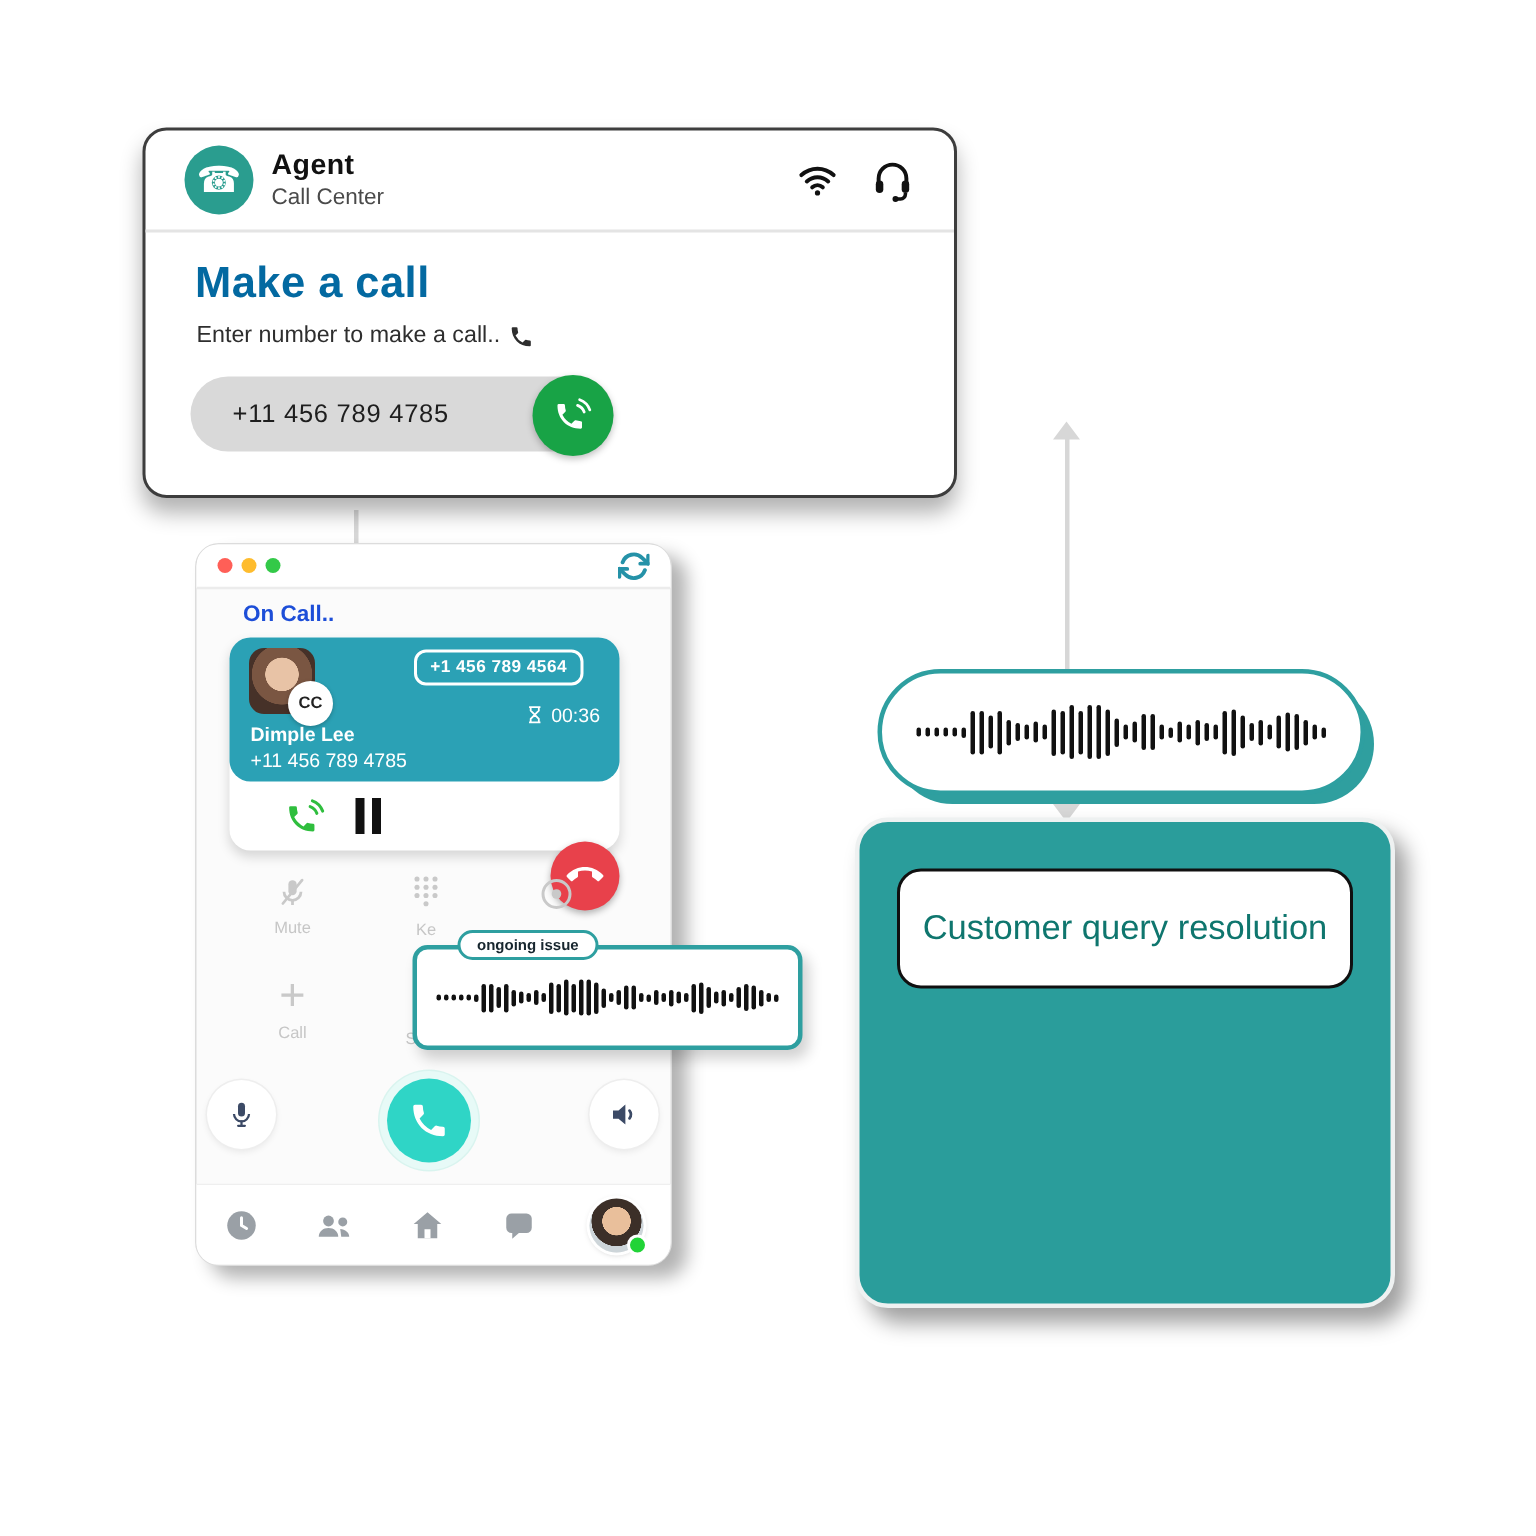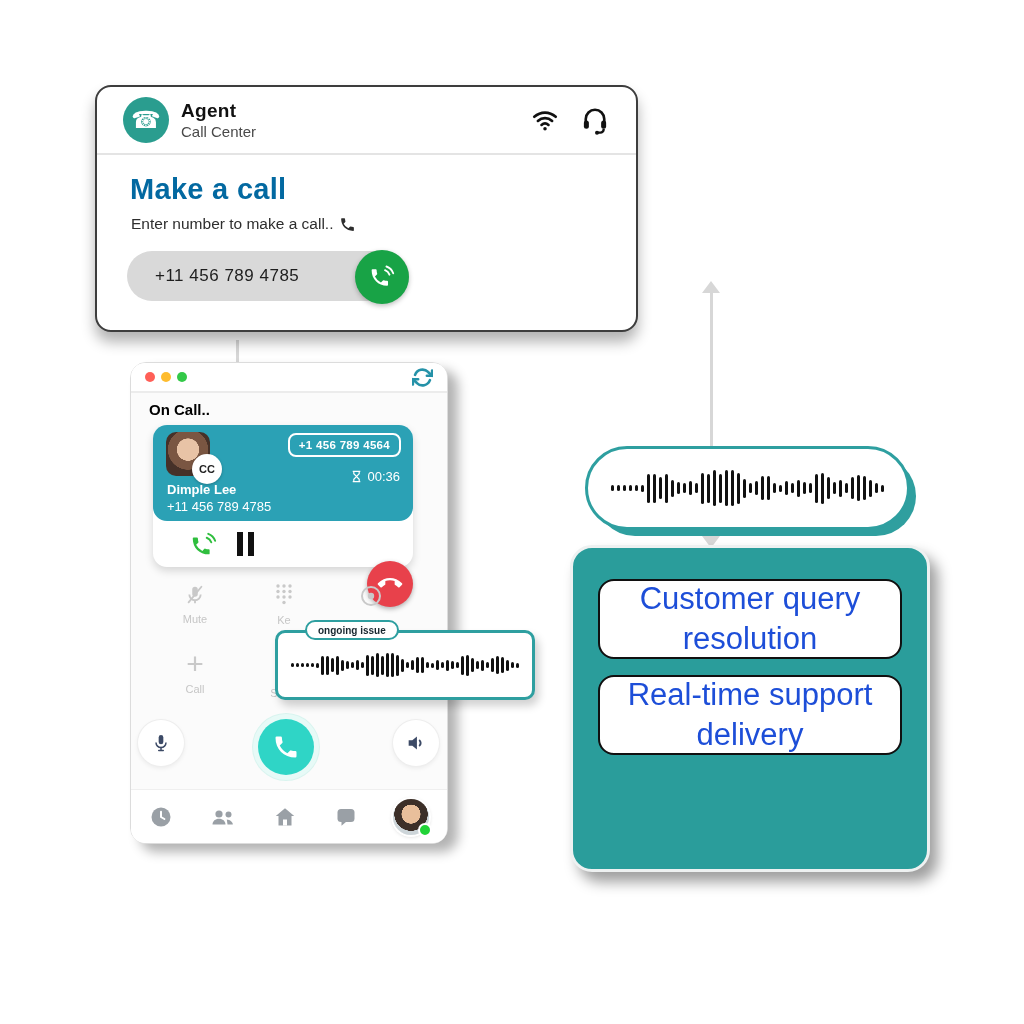"On Call.." .oncall-title { color: #000000 -> #1d4ed8; left: 18px -> 31px }
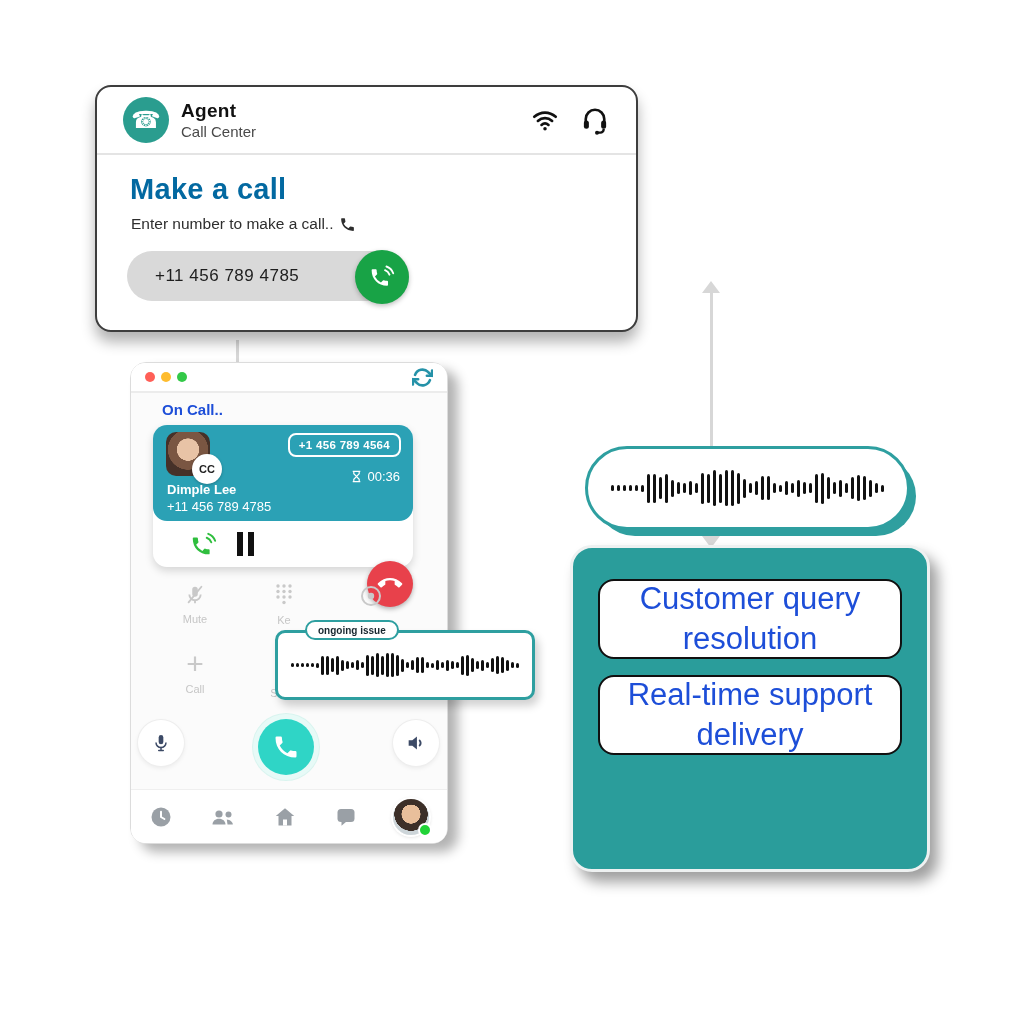"+1 456 789 4564" .remote-number { right: 12px -> 24px }
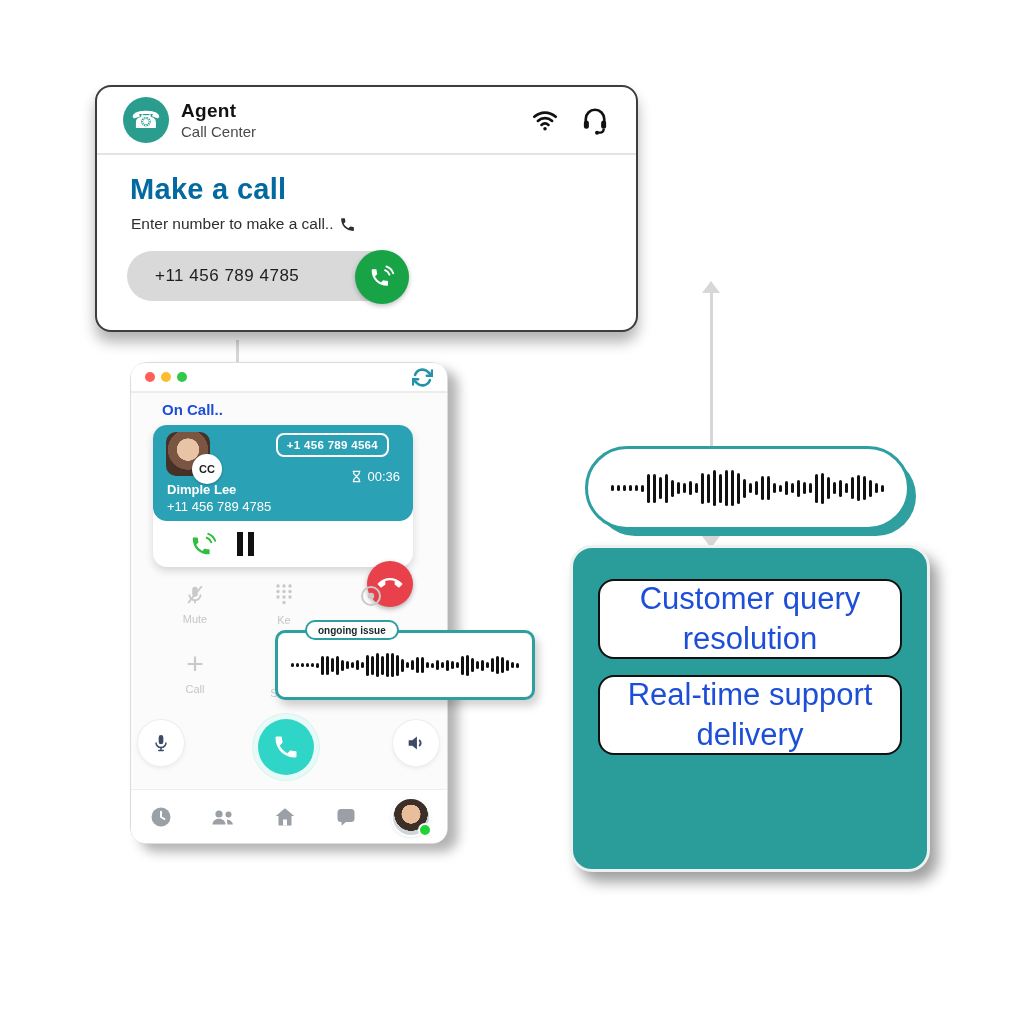"Customer query resolution" .benefit-item { color: #1d4ed8 -> #0f766e; font-size: 31px -> 23px }
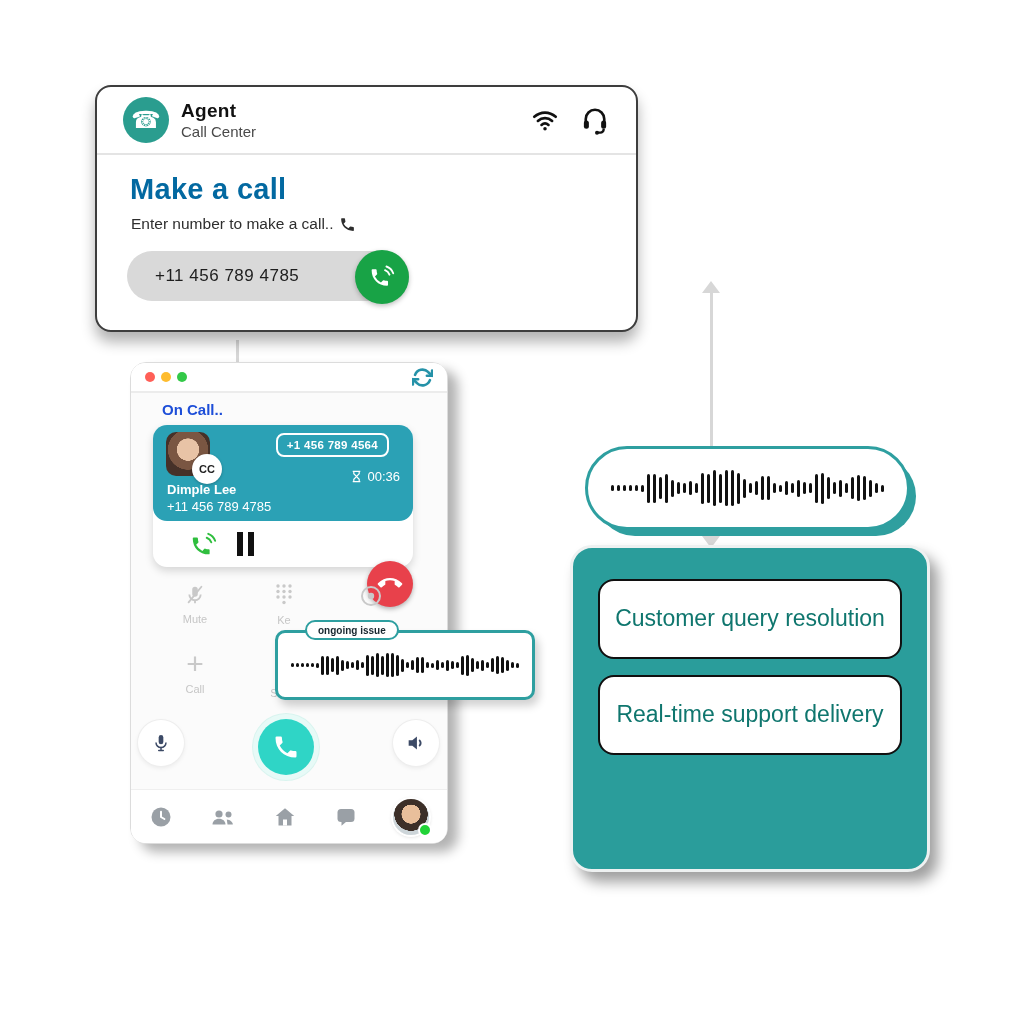"Real-time support delivery" div.benefit-item { html: <div>Real-time support delivery</div> -> none }
